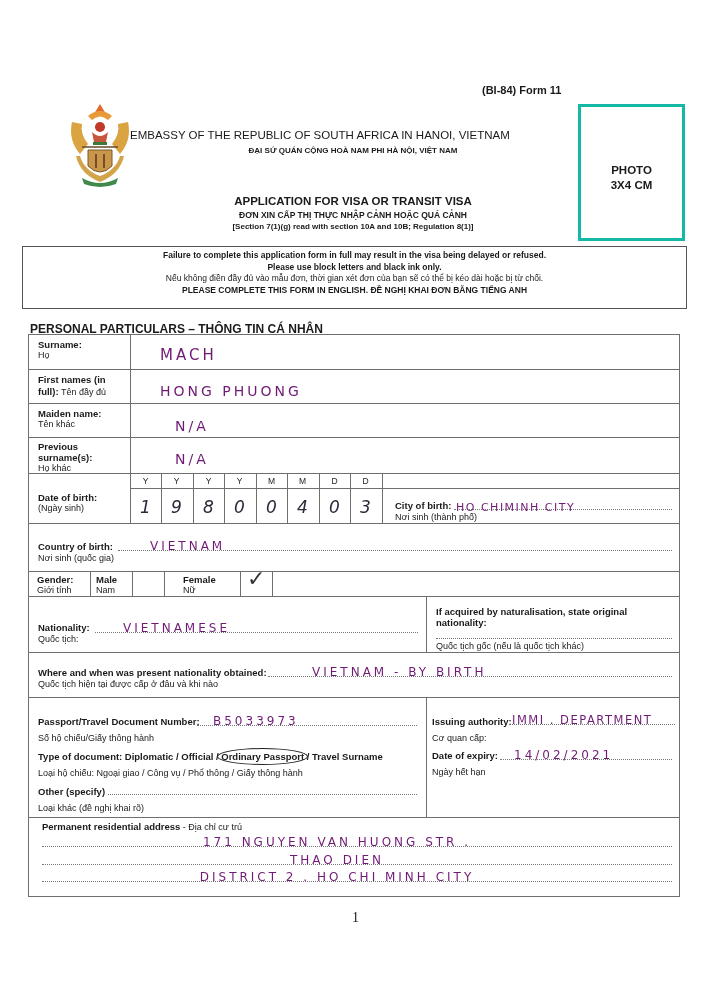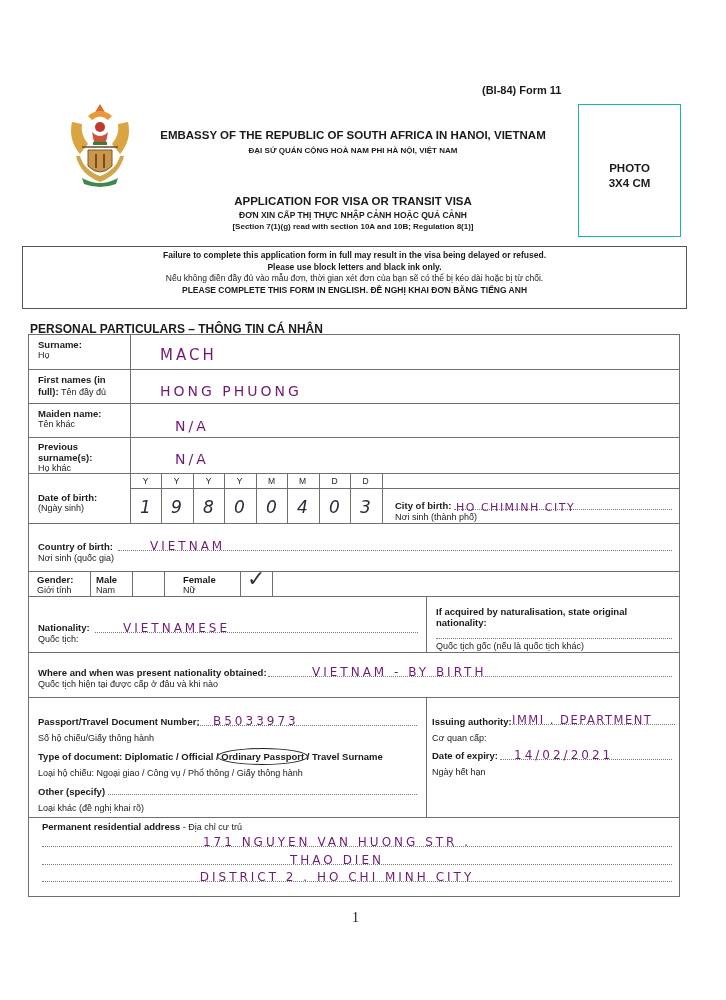"EMBASSY OF THE REPUBLIC OF" #embassy-title { font-weight: bold -> normal; text-align: center -> none }
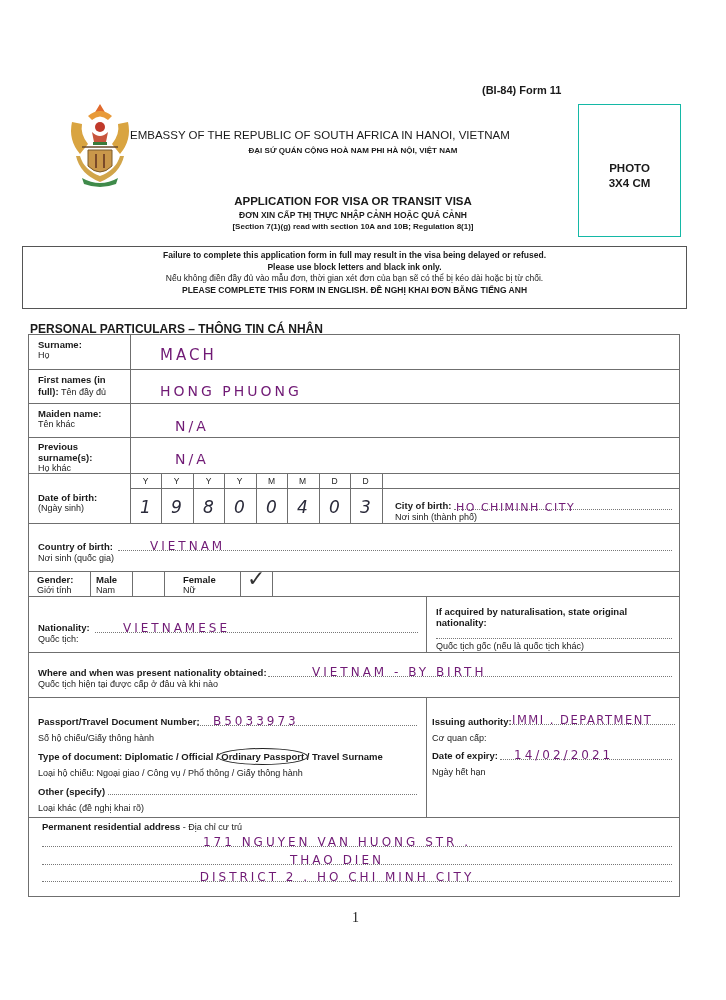"PHOTO" #photo-box { border: 1px solid #14b8a6 -> 3px solid #14b8a6 }
